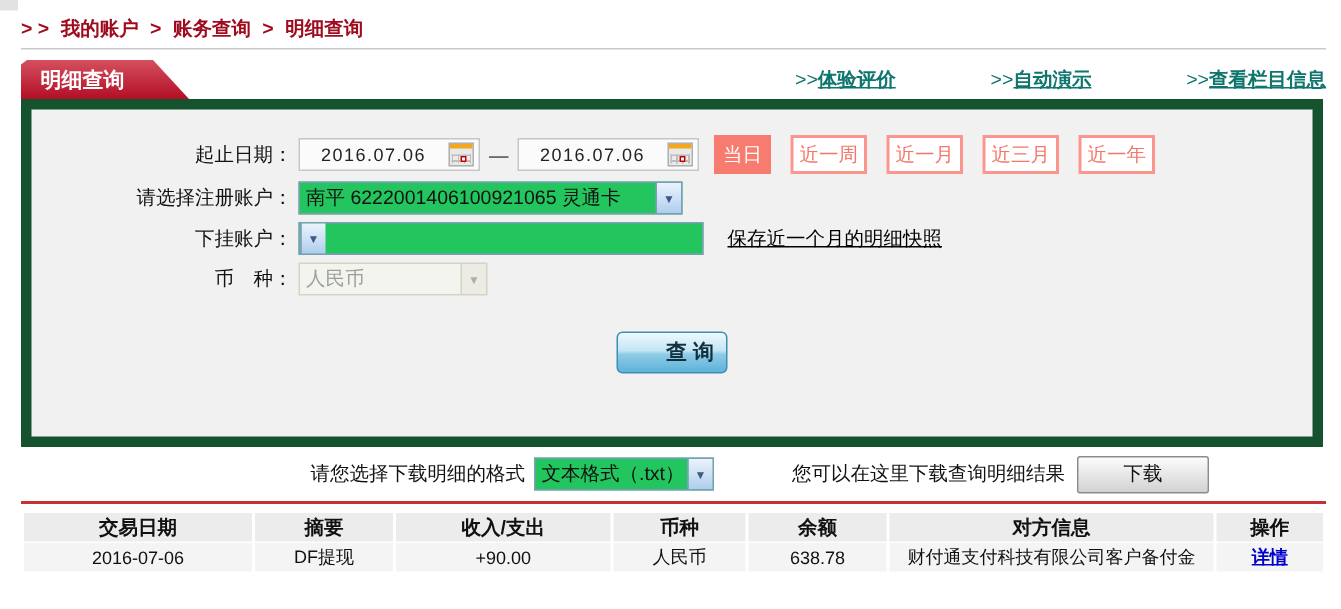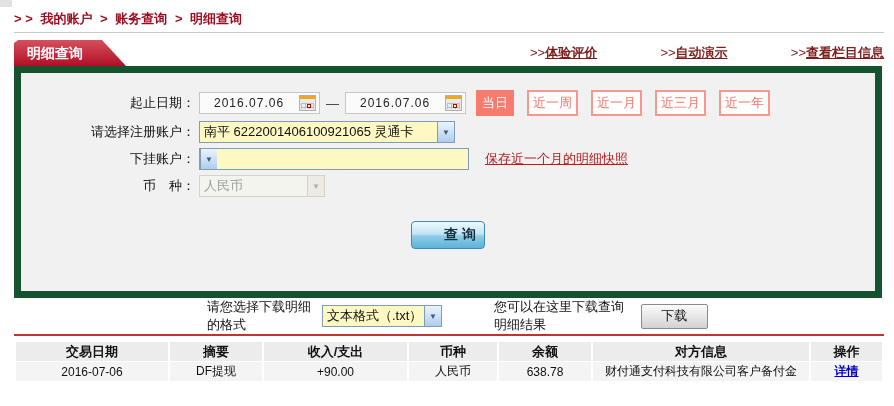">>体验评价" .hlink { color: #7f1d1d -> #0f766e }
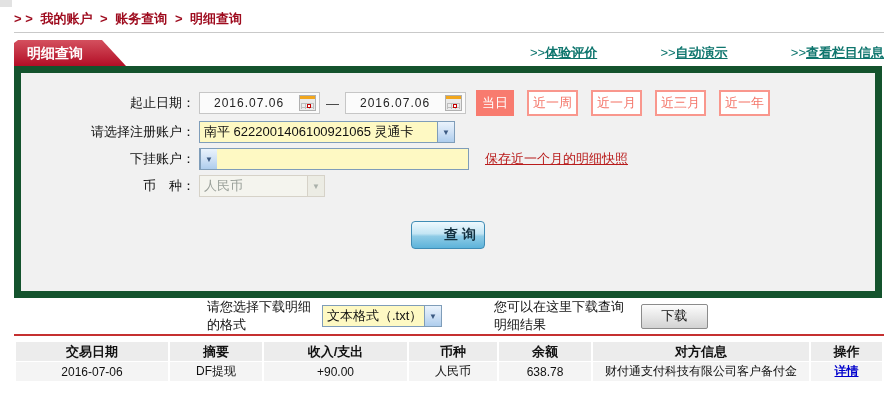"南平 6222001406100921065 灵通卡" .xpsel { background: #fef9c3 -> #22c55e }
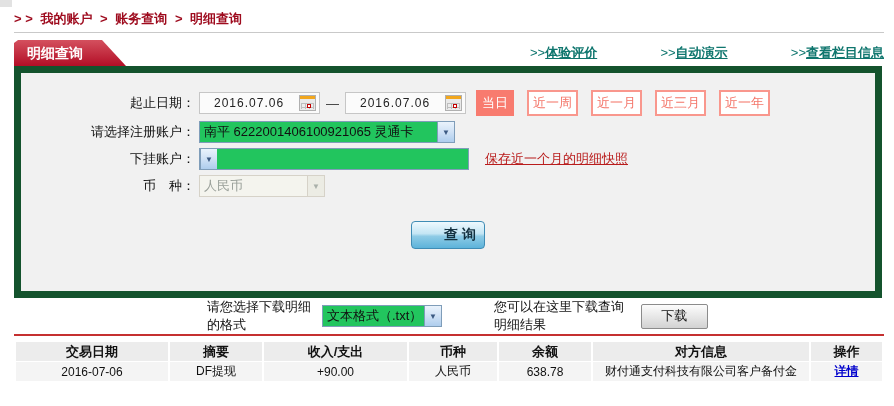"保存近一个月的明细快照" .snap-link { color: #b91c1c -> #000000 }
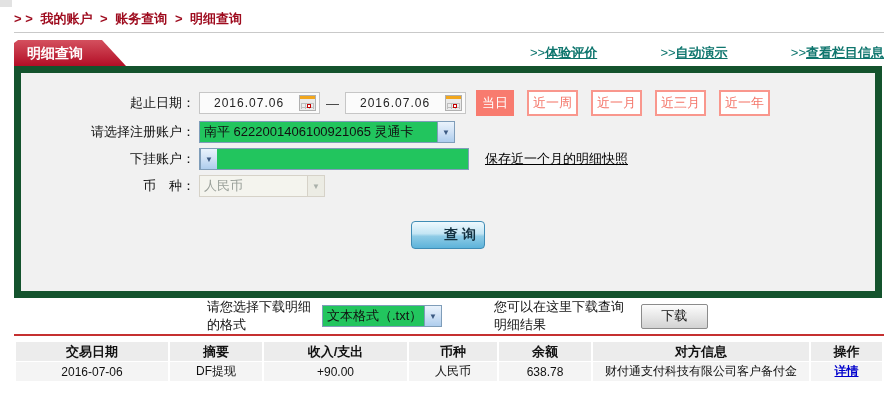"请您选择下载明细的格式" .dl-row { width: 708px -> 894px }
